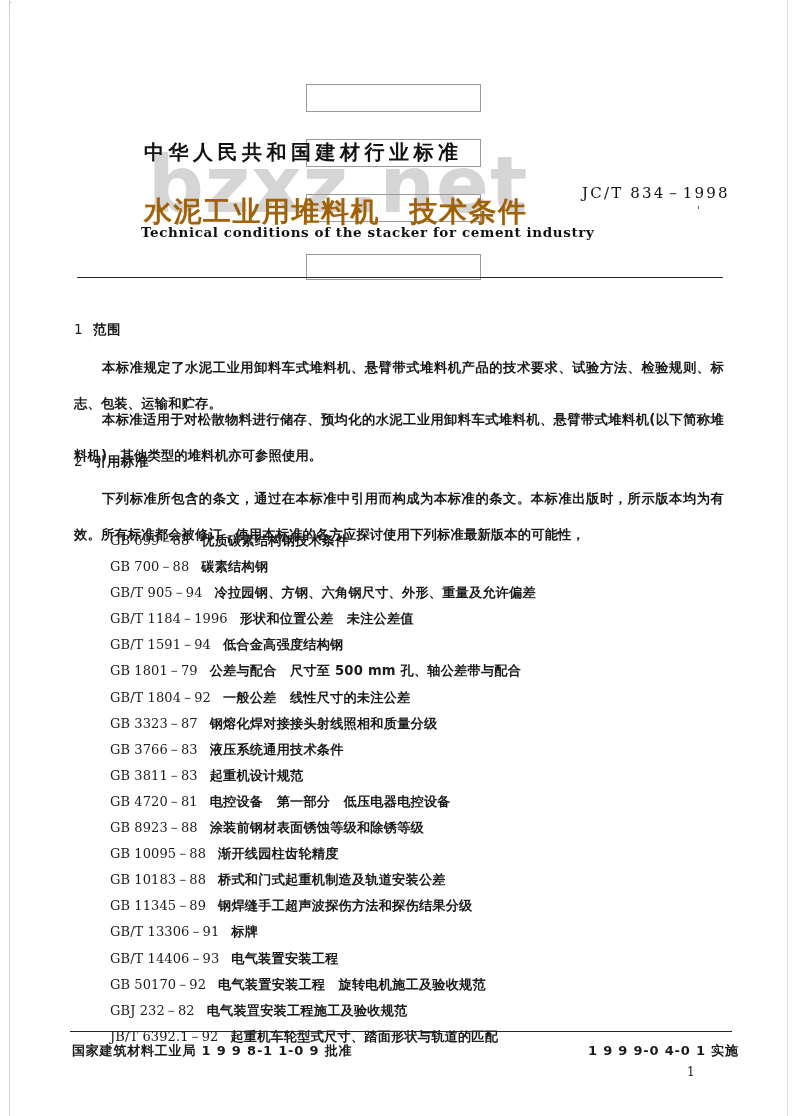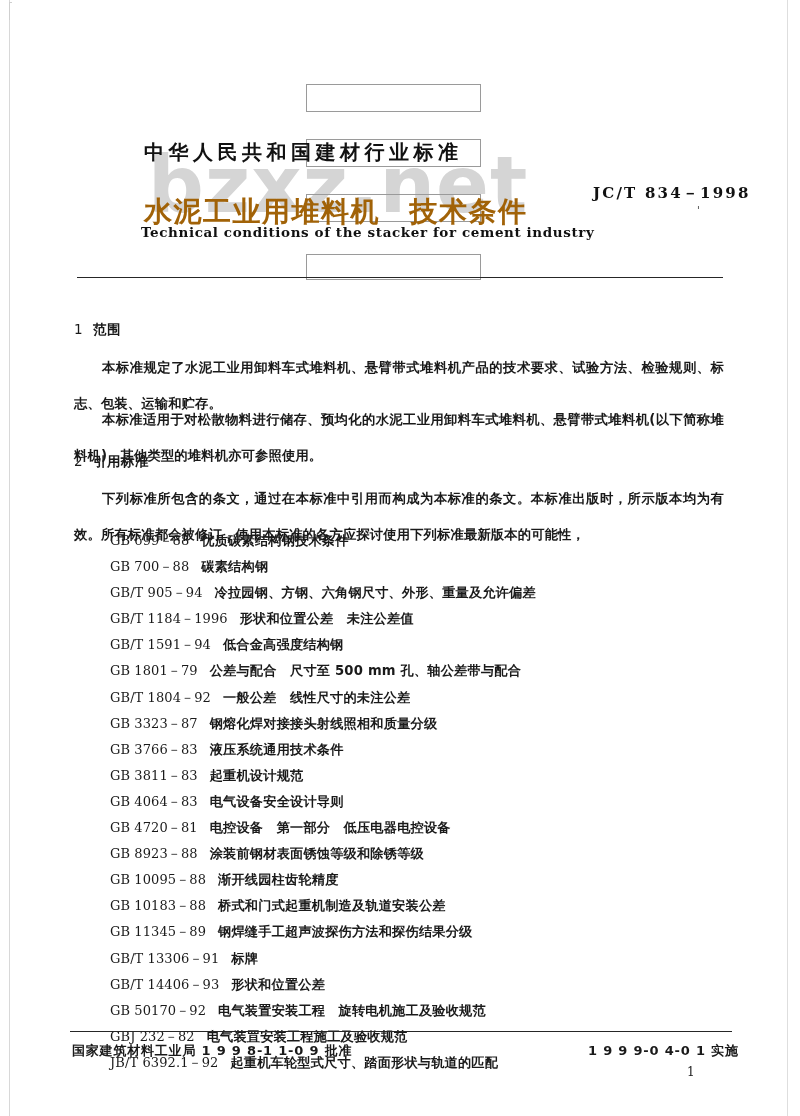"JC/T 834－1998" .std-code { font-weight: 700 -> 400; margin-left: 11px -> none }
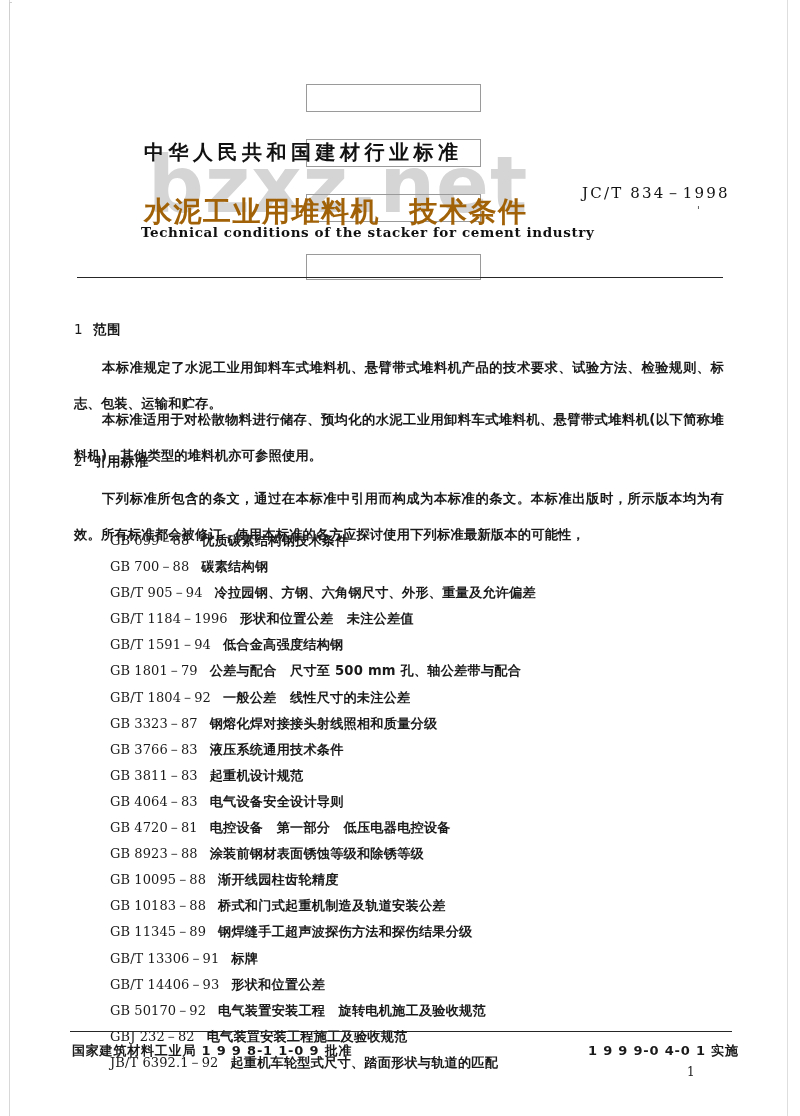"GB 4064－83 电气设备安全设计导则" li.std-item { html: <li><span>GB 4064－83</span><span>电气设备安全设计导则</span></li> -> none }
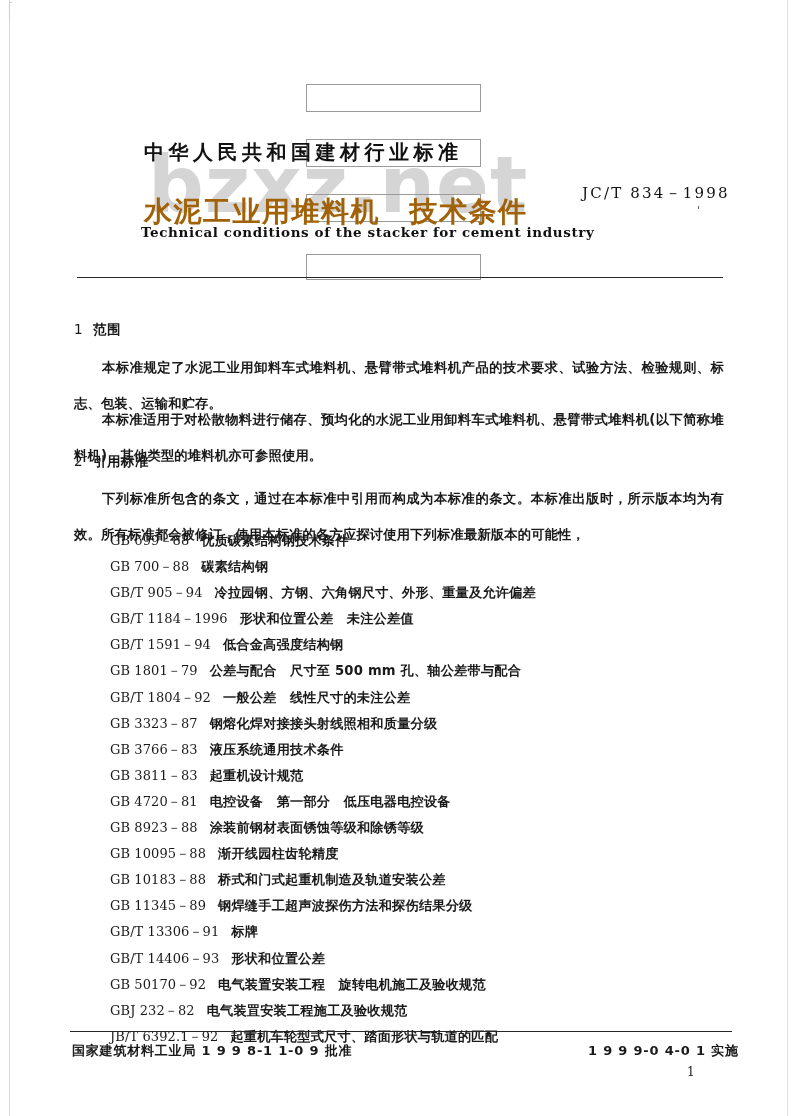"形状和位置公差" span.std-title { text: 形状和位置公差 -> 电气装置安装工程 }
